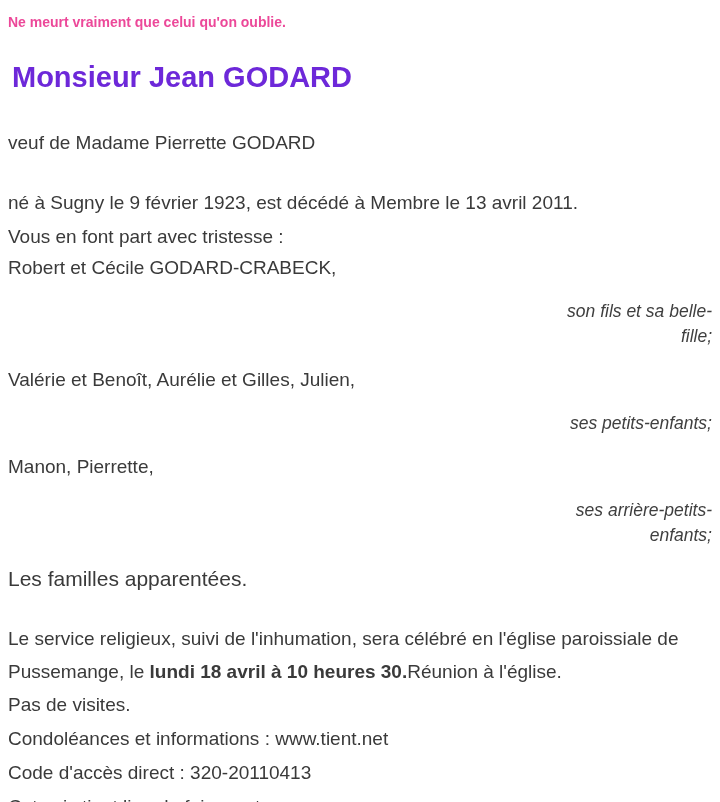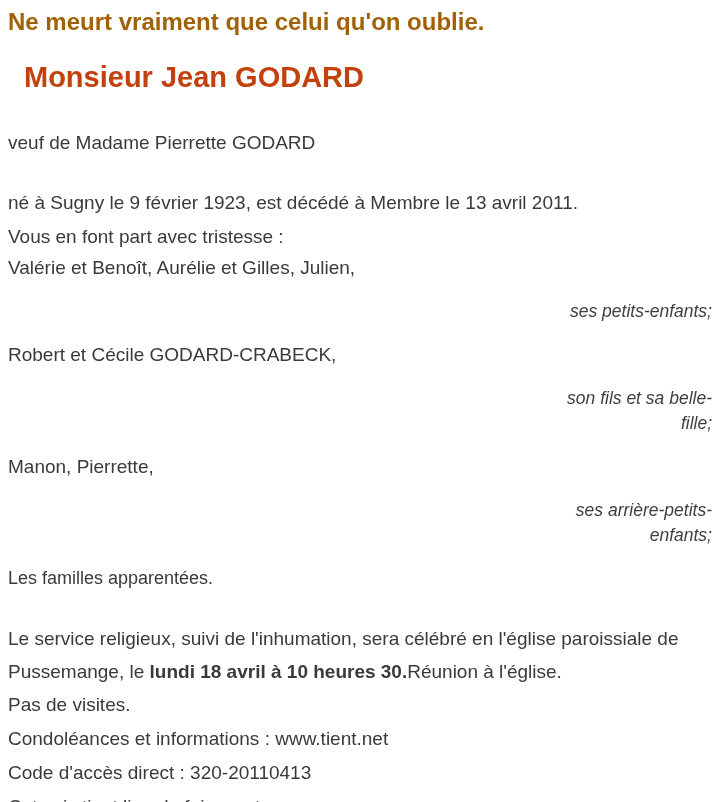"Ne meurt vraiment que celui" .epitaph { color: #a16207 -> #ec4899; font-size: 24px -> 14px }
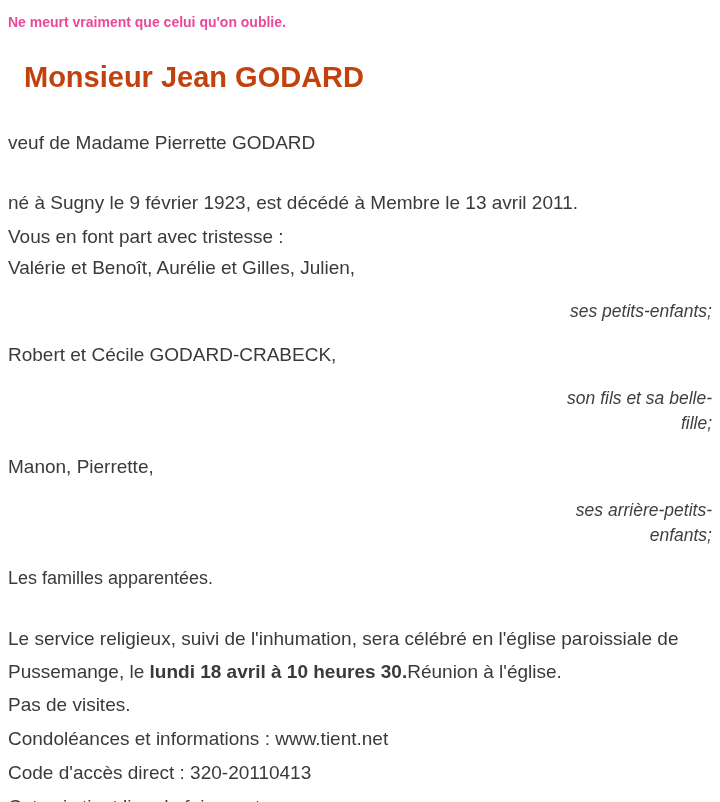"Monsieur Jean GODARD" .deceased-title { color: #c2410c -> #6d28d9; margin: 26px 0 0 16px -> 26px 0 0 4px }
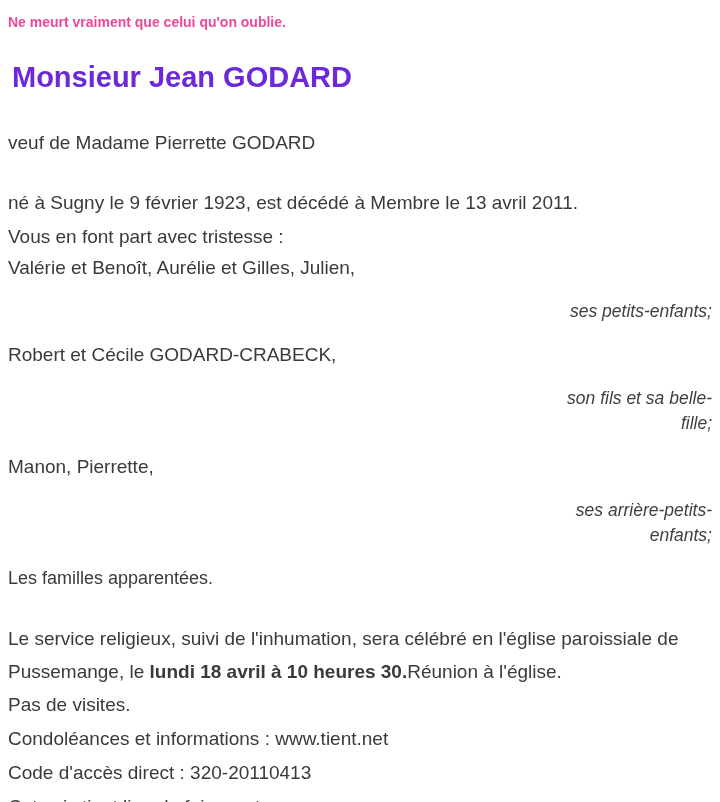"Valérie et Benoît, Aurélie et" div { order: before "Robert et Cécile GODARD-CRABECK," -> after "Robert et Cécile GODARD-CRABECK," }
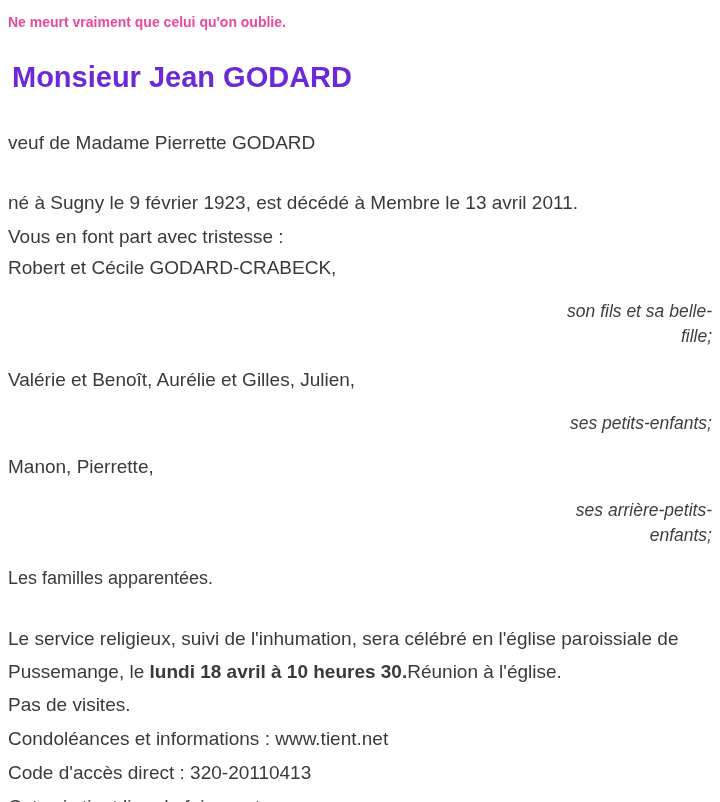"Les familles apparentées." .families-line { font-size: 18px -> 21px }
